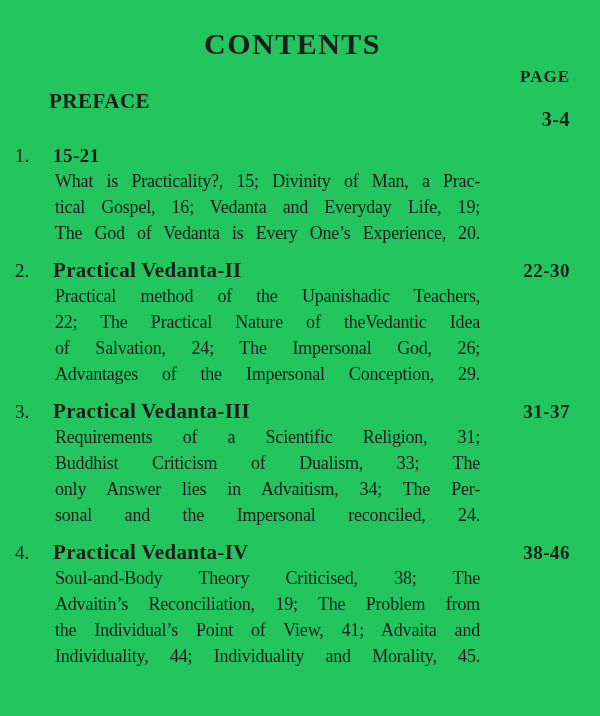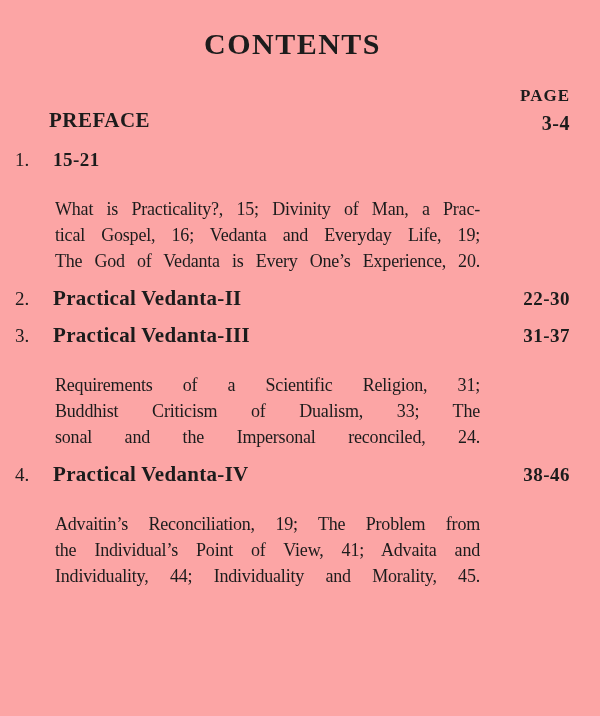"CONTENTS" .page { background: #fca5a5 -> #22c55e }
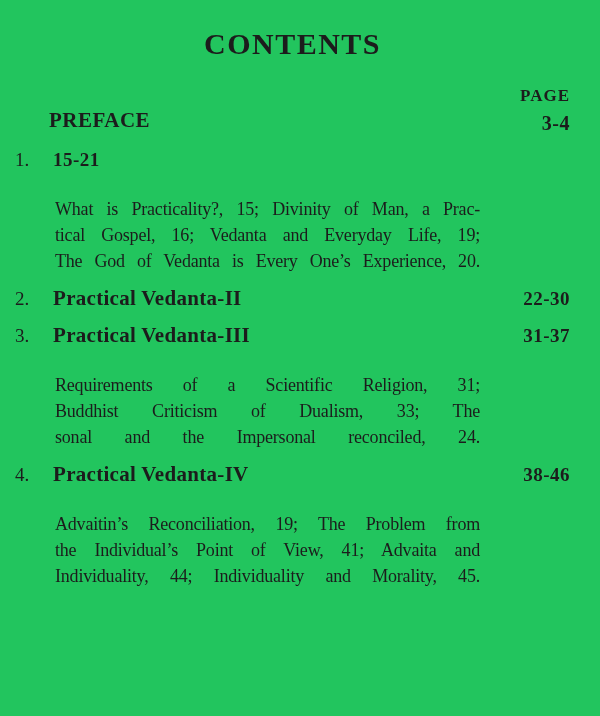"PAGE" .page-label { margin-top: 24px -> 5px }
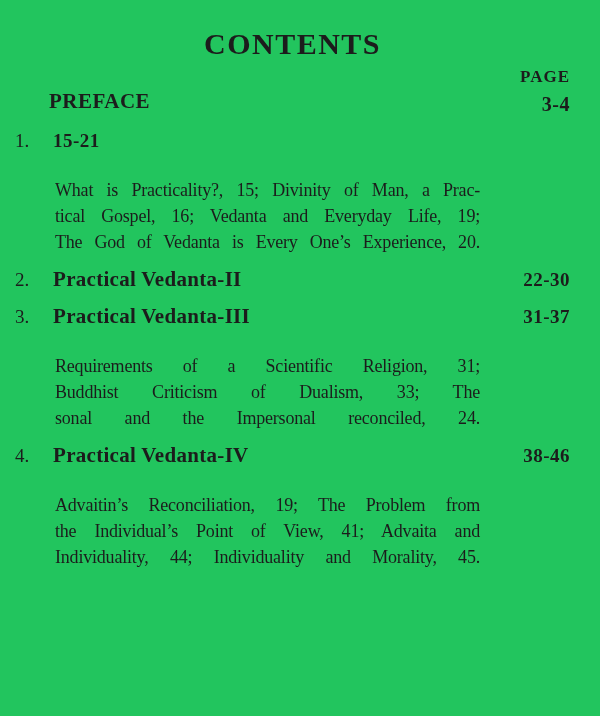"3-4" .preface-pages { margin-top: 3px -> 18px }
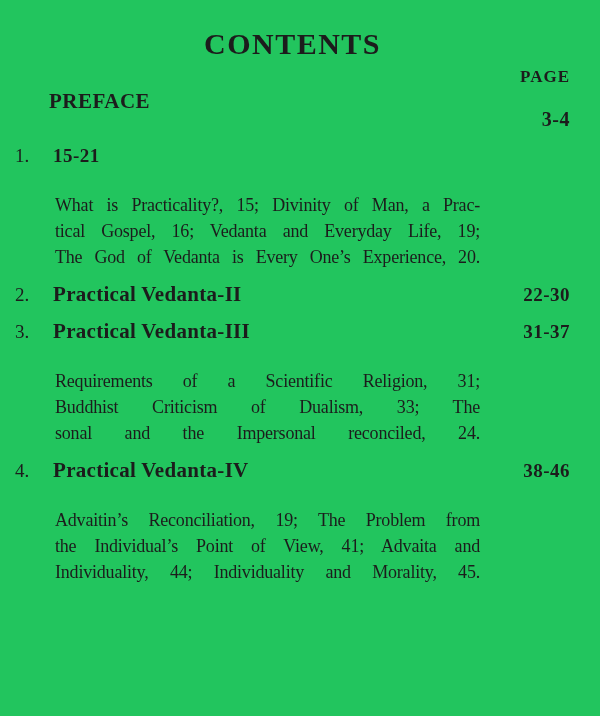"What is Practicality?, 15; Divinity" .entry-body { margin-top: 24px -> 0 }
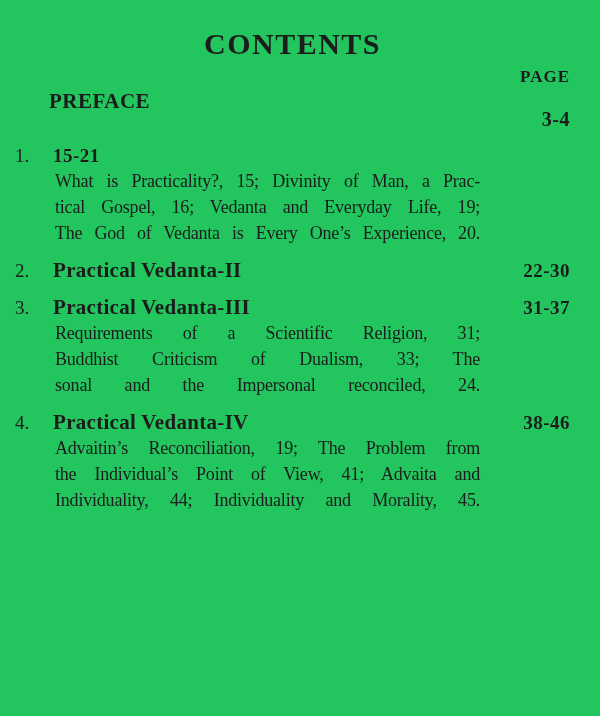"Practical method of the Upanishadic" div.entry-body { html: none -> <div> <div>Practical method of the Upanishadic Teachers,</div> <div>22; The Practical Nature of theVedantic Idea</div> <div>of Salvation, 24; The Impersonal God, 26;</div> <div>Advantages of the Impersonal Conception, 29.</div> </div> }
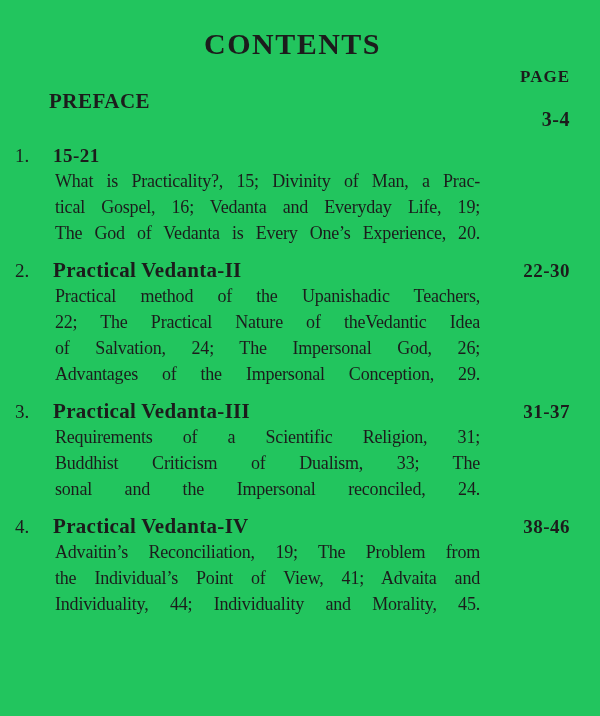"only Answer lies in Advaitism," div.body-line { html: none -> <div>only Answer lies in Advaitism, 34; The Per-</div> }
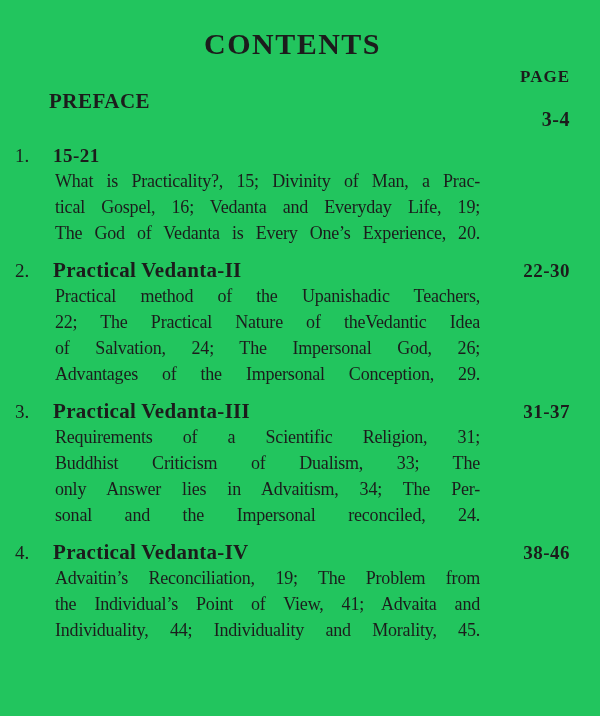"Soul-and-Body Theory Criticised, 38; The" div.body-line { html: none -> <div>Soul-and-Body Theory Criticised, 38; The</div> }
